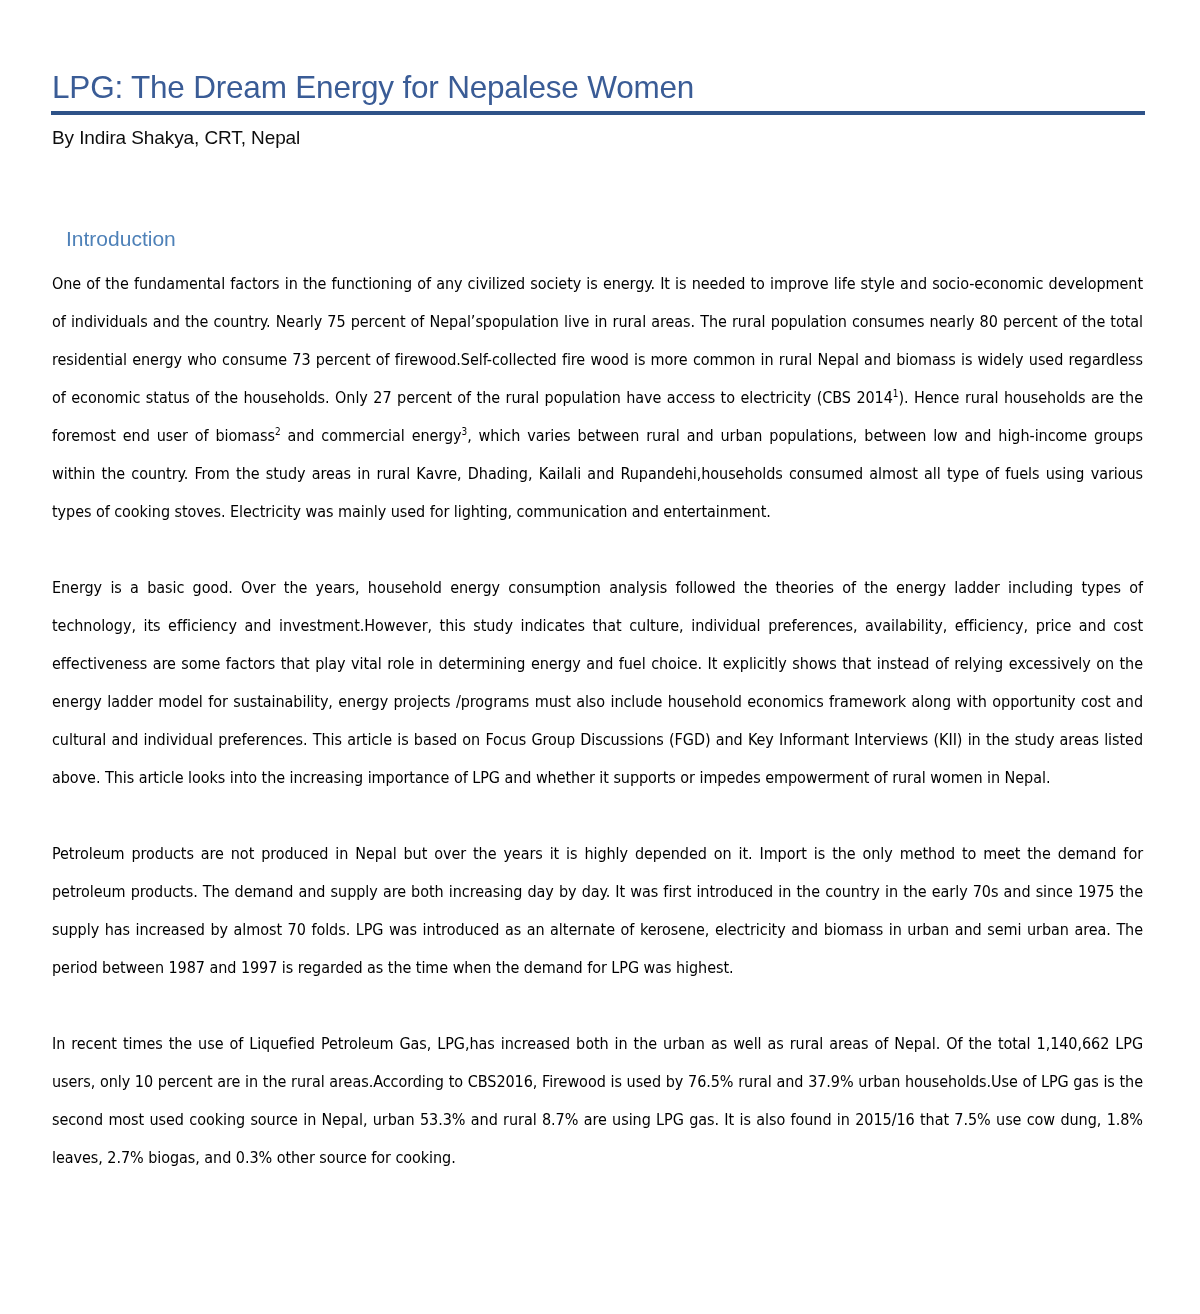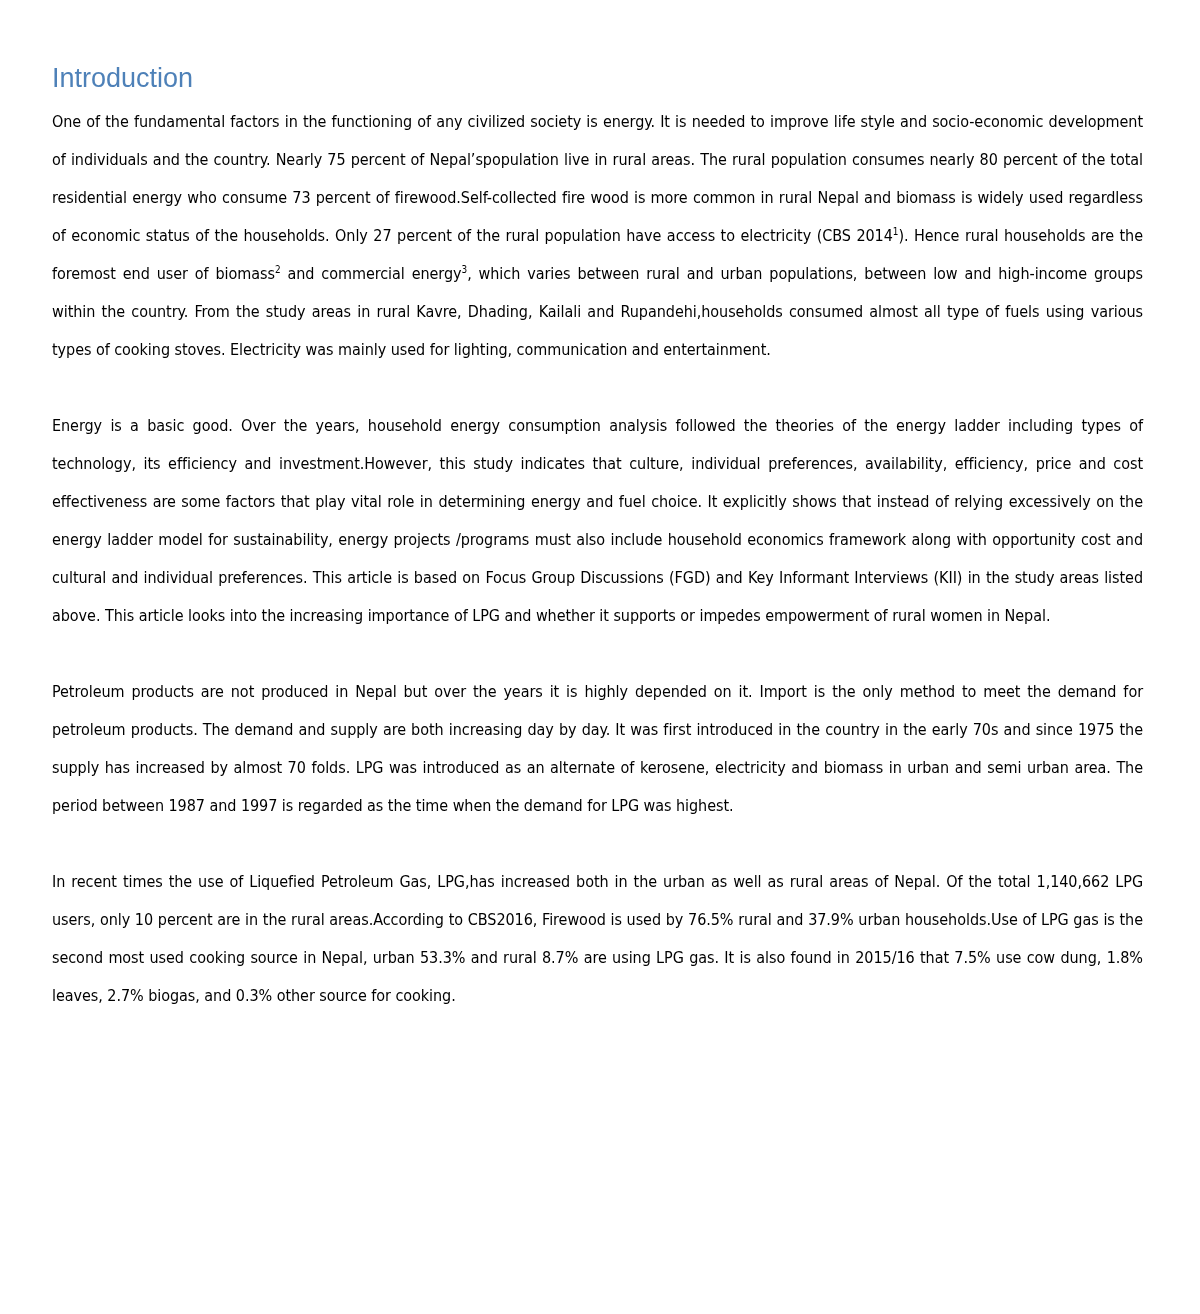"LPG: The Dream Energy for" div.title-block { html: none -> <div> <h1>LPG: The Dream Energy for Nepalese Women</h1> <div></div> <div>By Indira Shakya, CRT, Nepal</div> </div> }
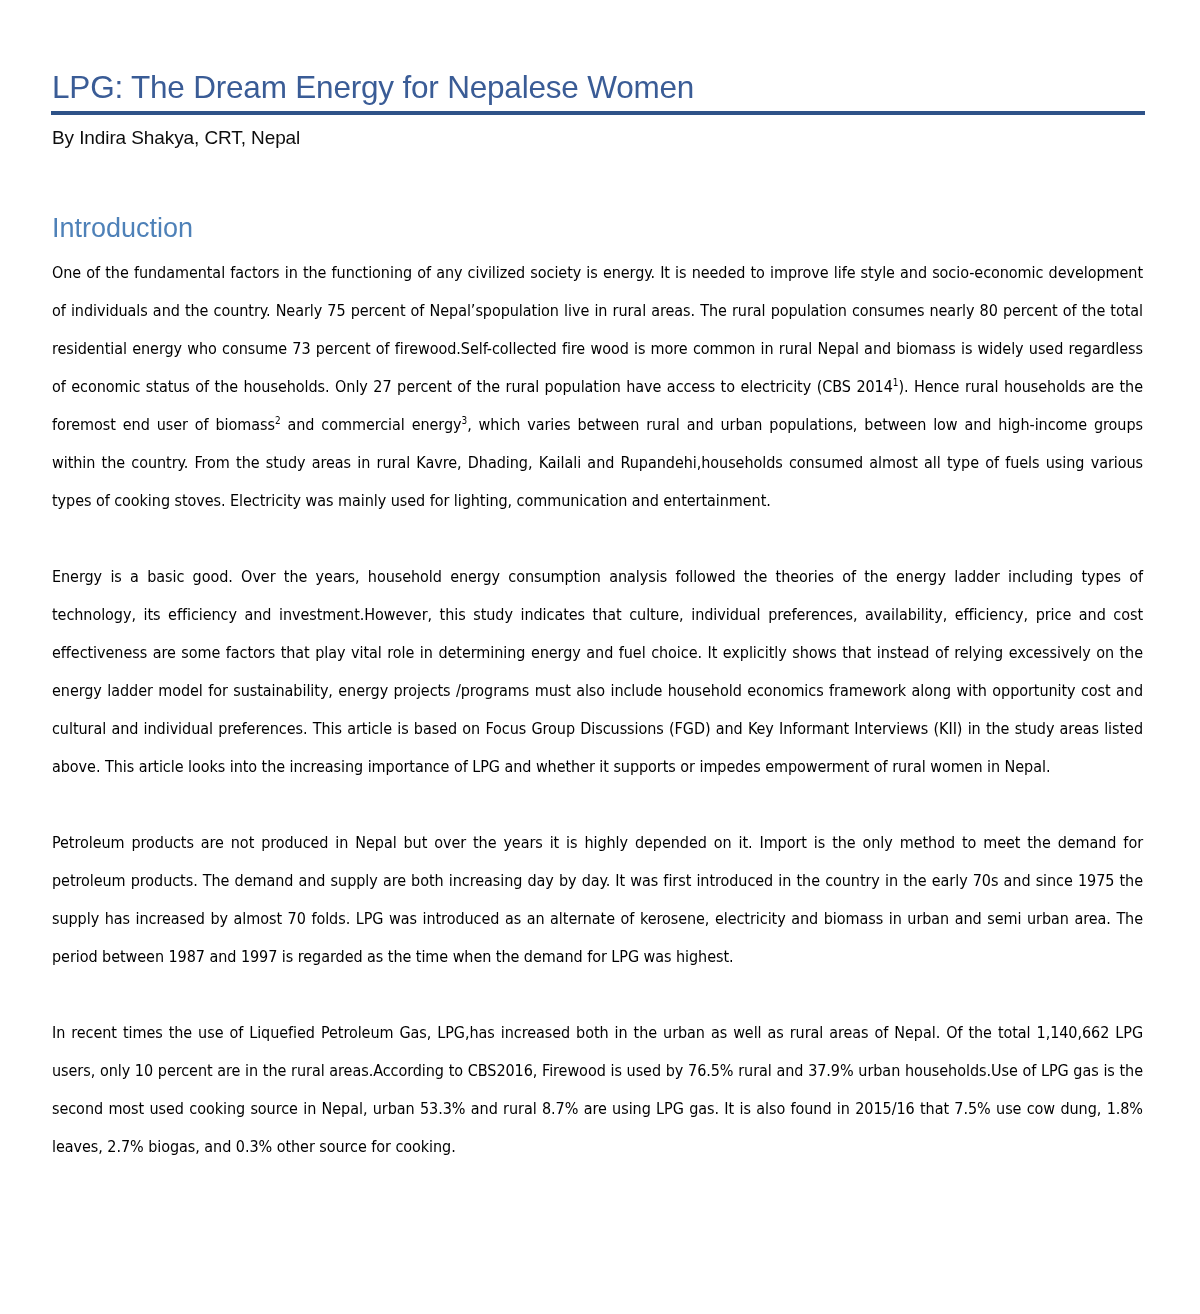"Introduction" .section-heading { font-size: 27px -> 21px; margin: 0 -> 14px }
